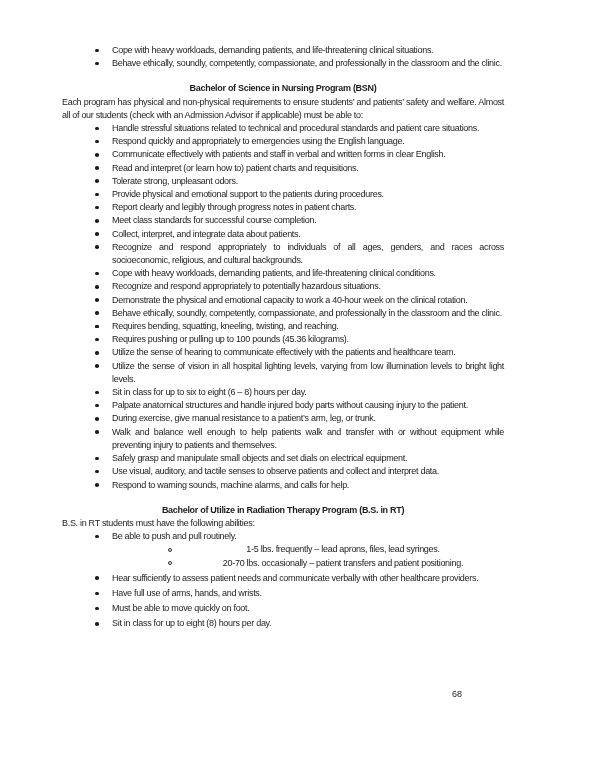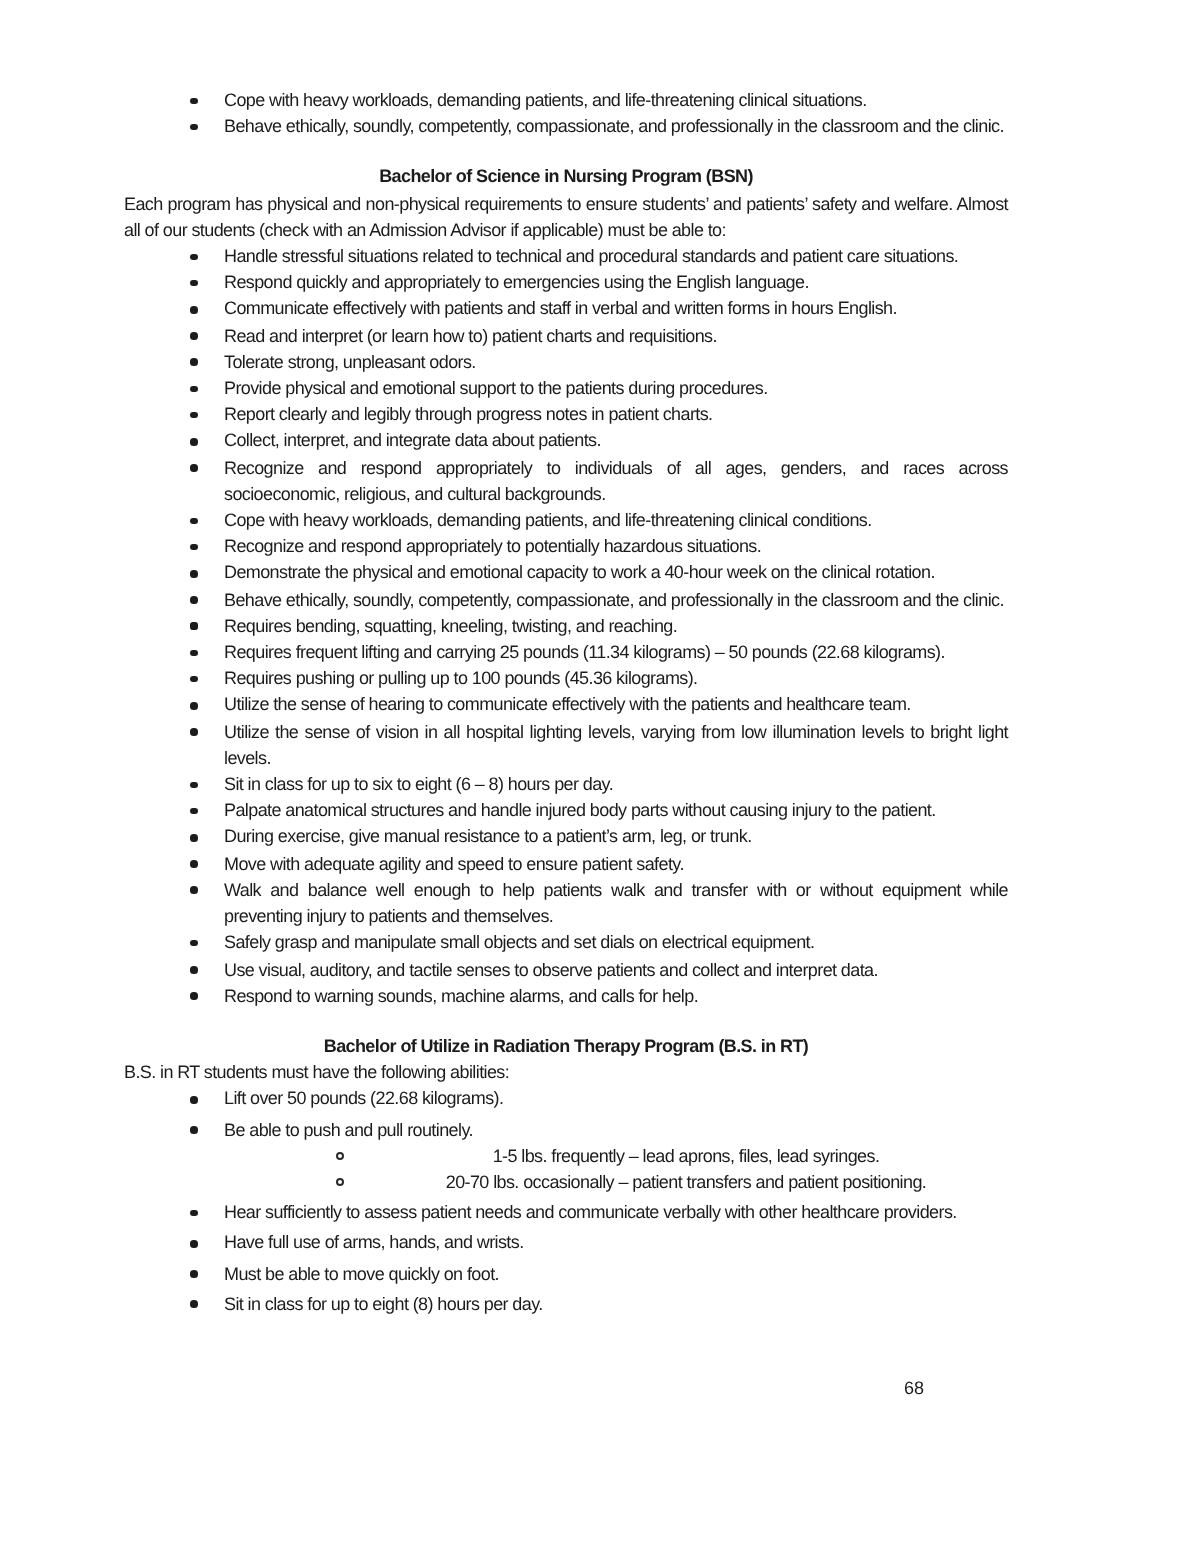"Communicate effectively with patients" span { text: hours -> clear }
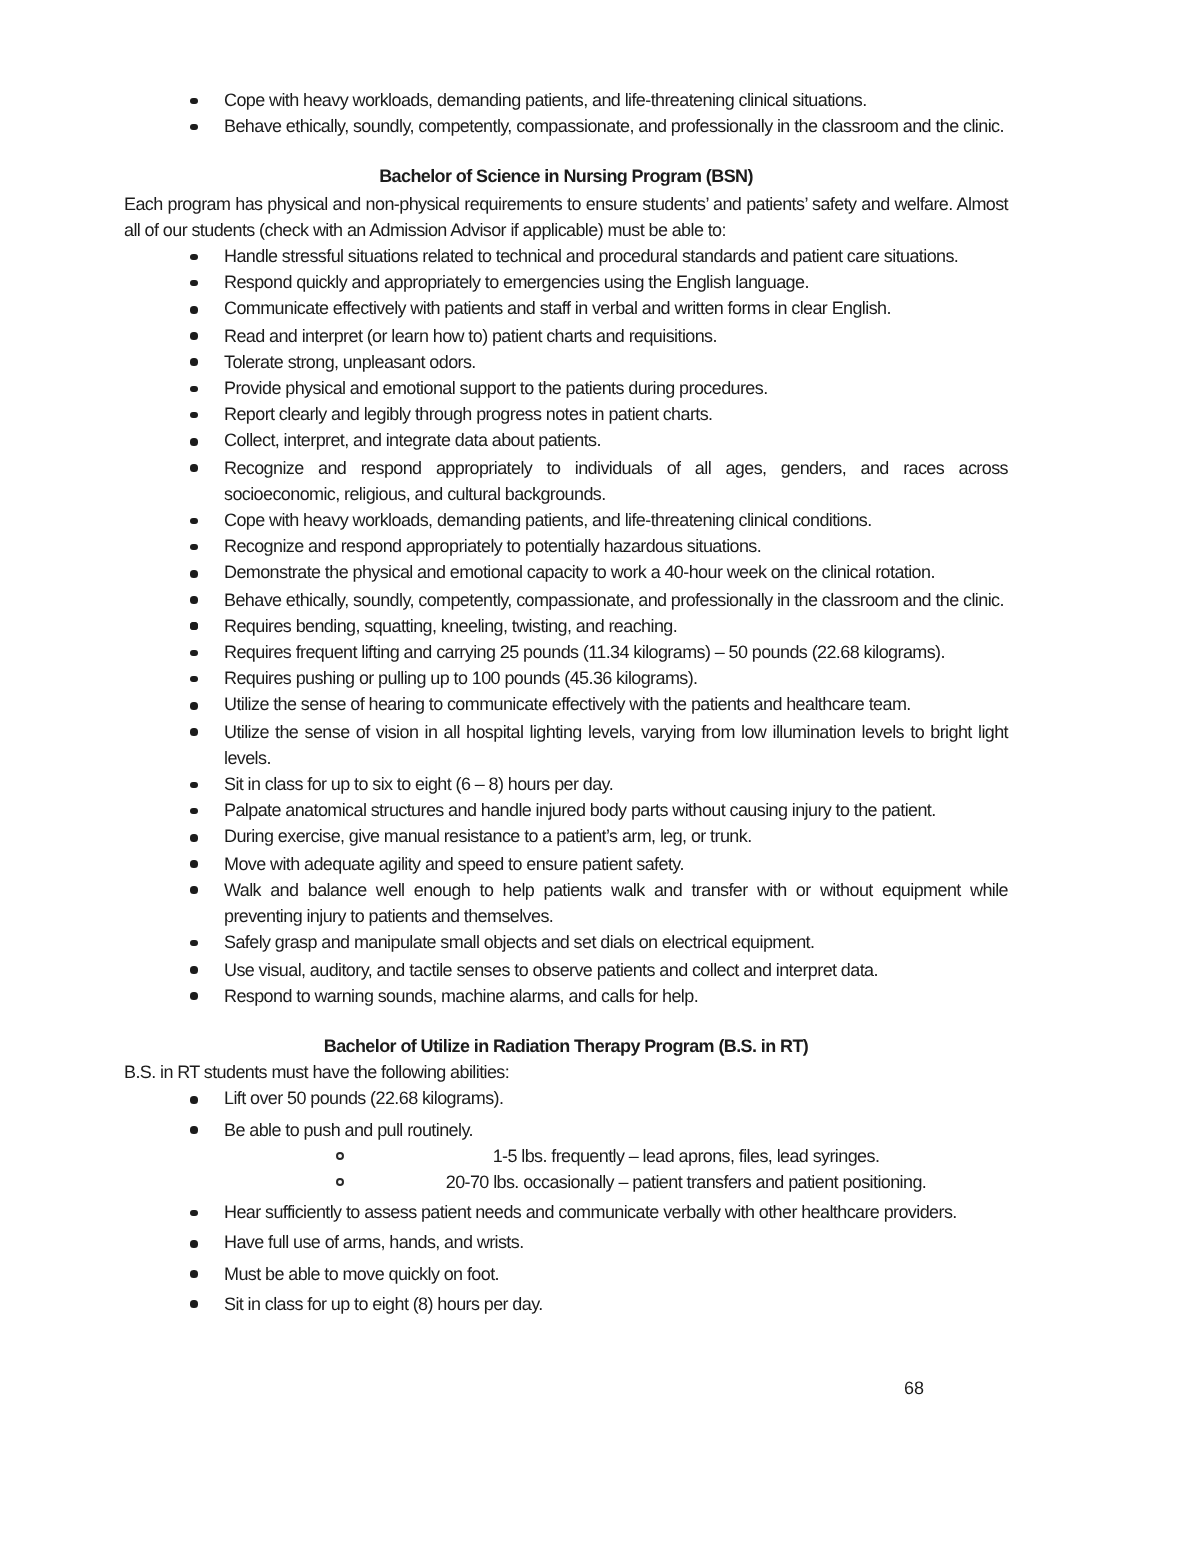"Meet class standards for successful" li { html: none -> <li><span></span><span>Meet class standards for successful course completion.</span></li> }
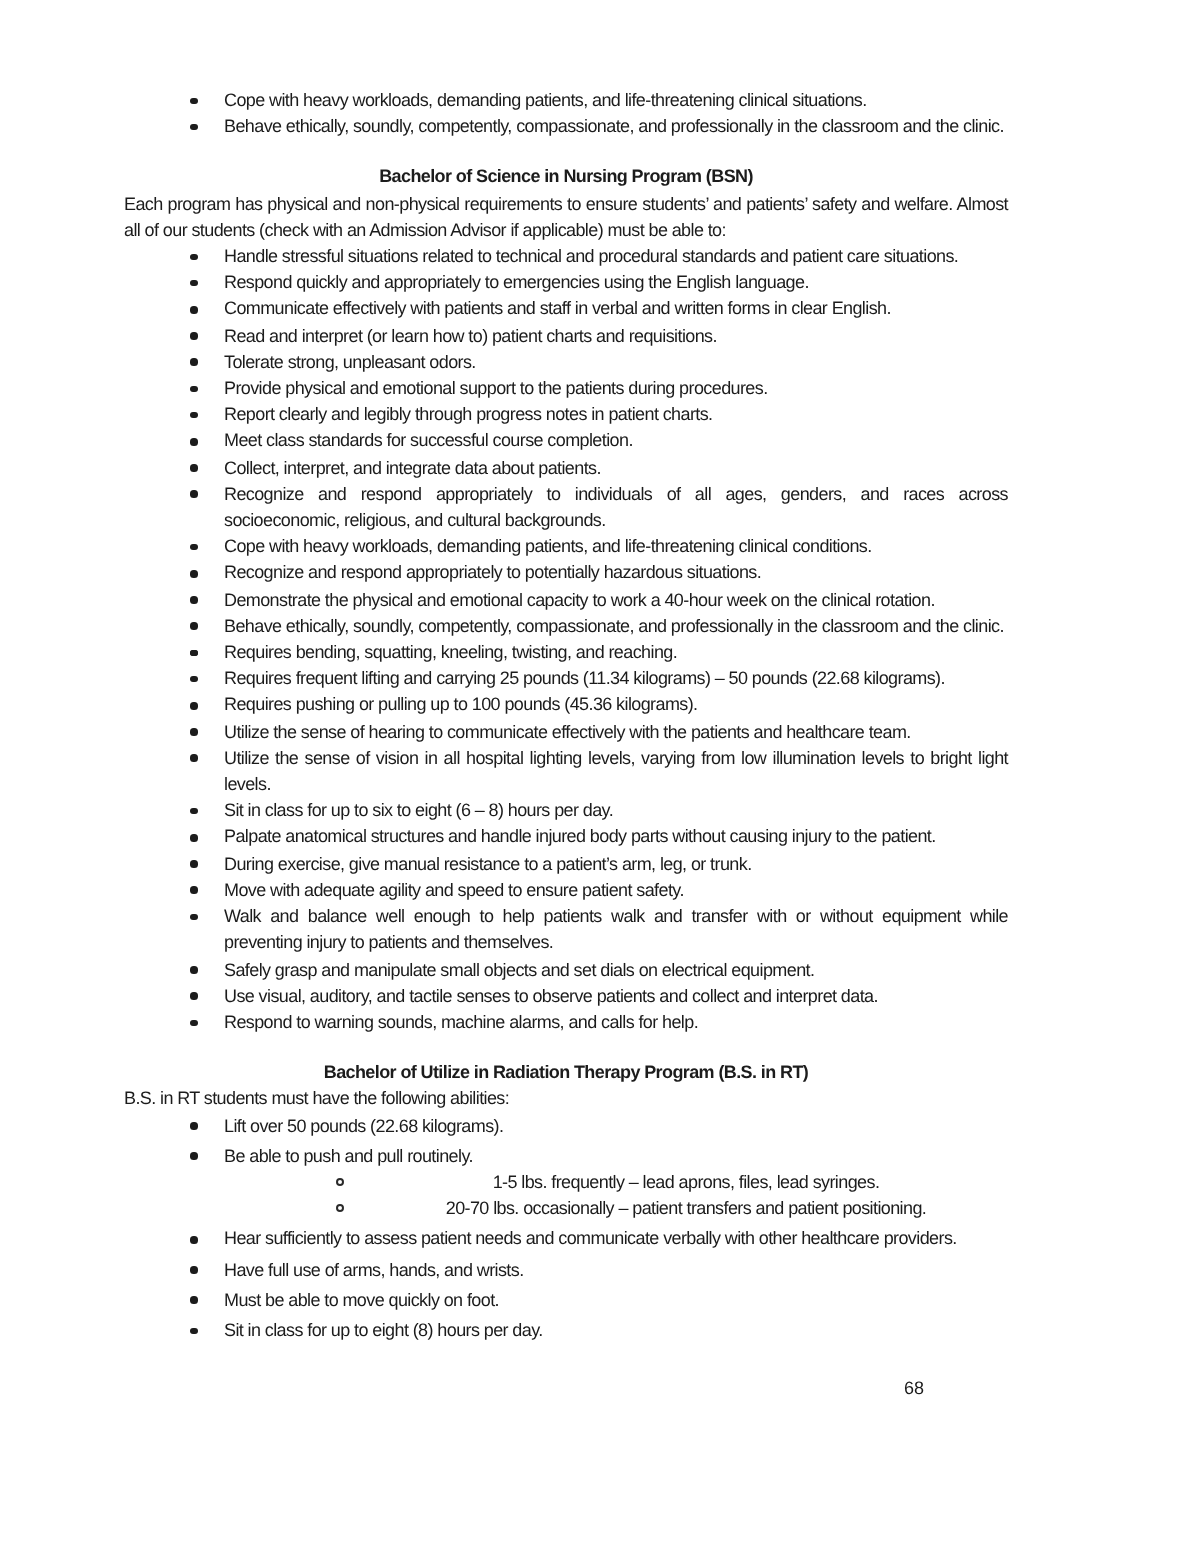"Requires frequent lifting and carrying" li { html: <li><span></span><span>Requires frequent lifting and carrying 25 pounds (11.34 kilograms) – 50 pounds (22.68 kilograms).</span></li> -> none }
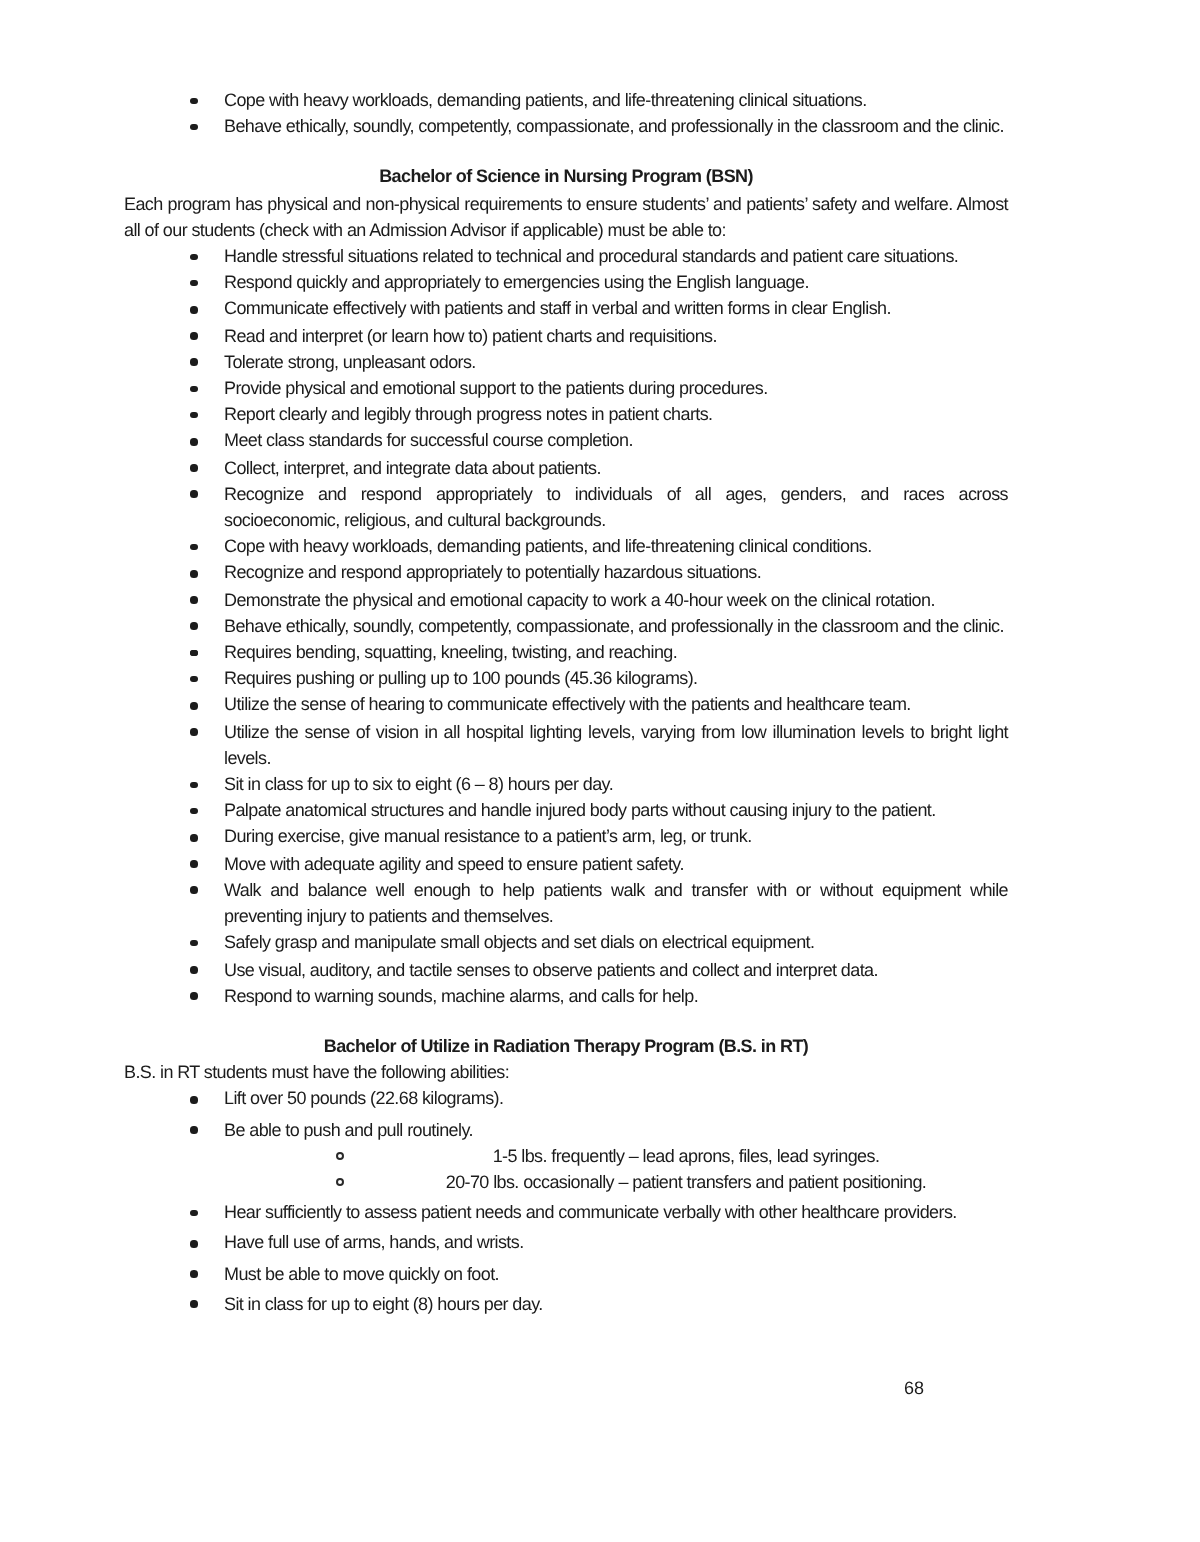"Move with adequate agility and" li { html: <li><span></span><span>Move with adequate agility and speed to ensure patient safety.</span></li> -> none }
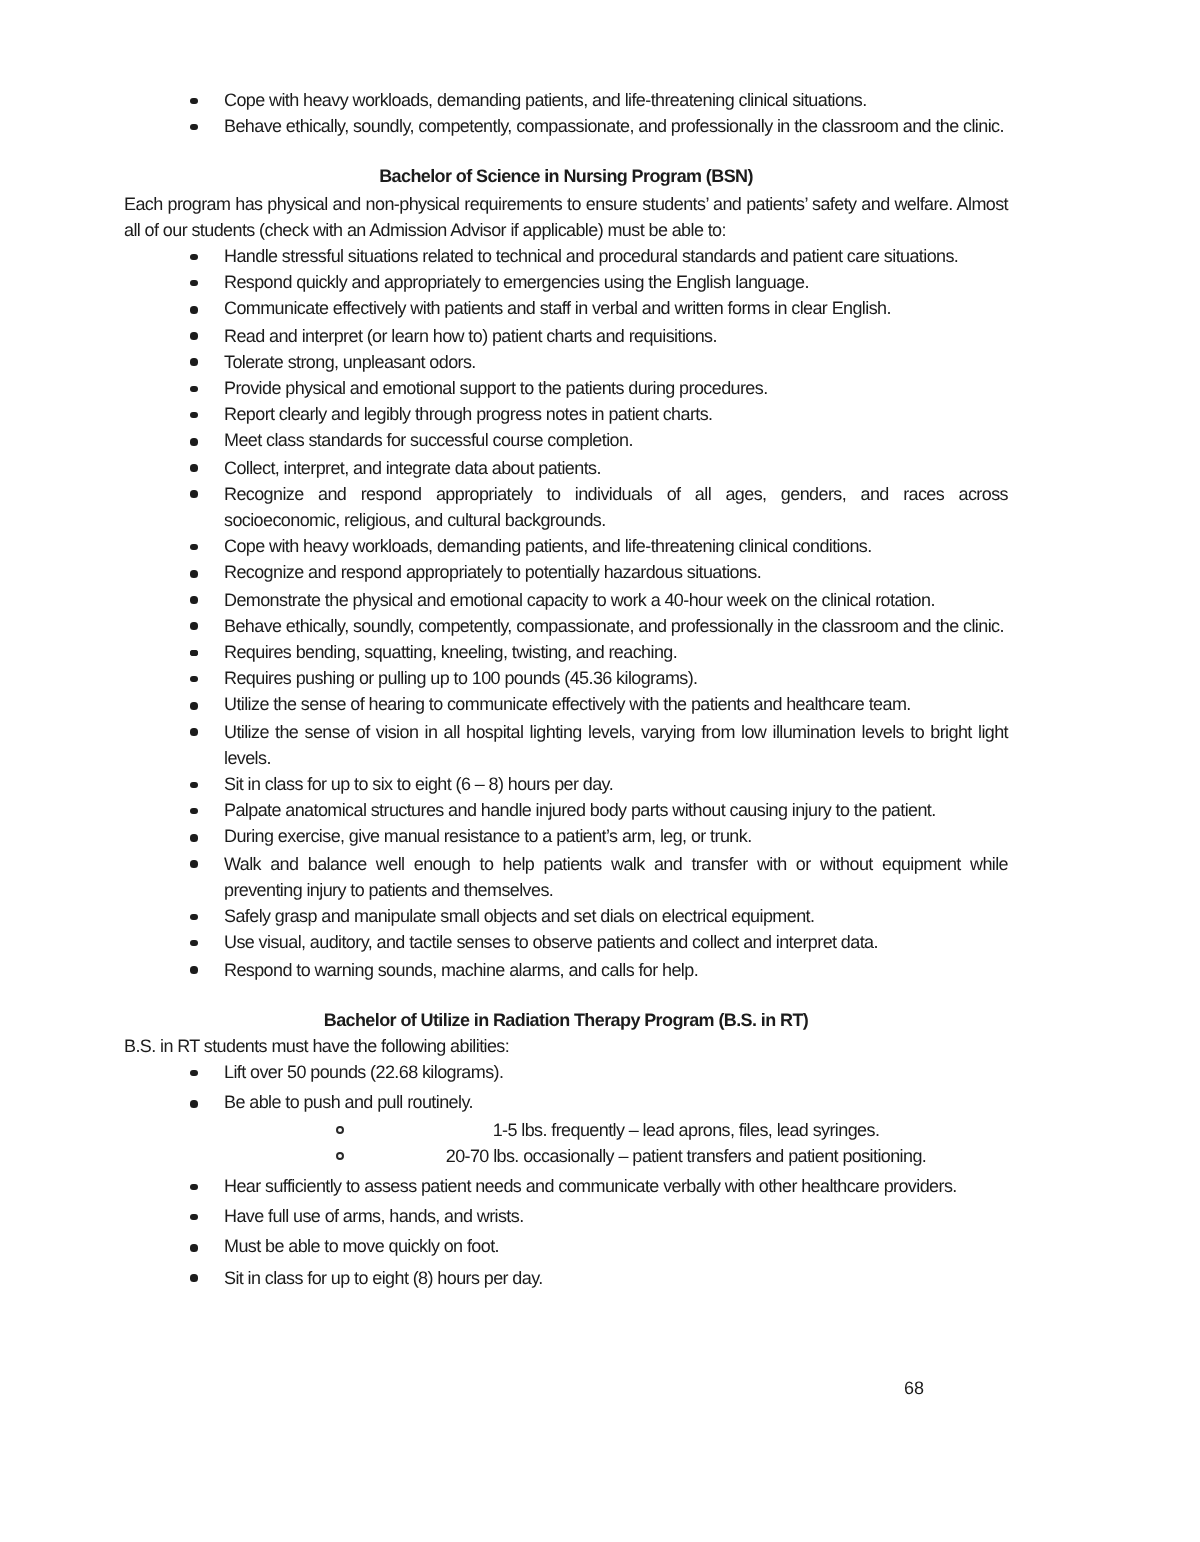"Lift over 50 pounds (22.68" li { html: <li><span></span><span>Lift over 50 pounds (22.68 kilograms).</span></li> -> none }
